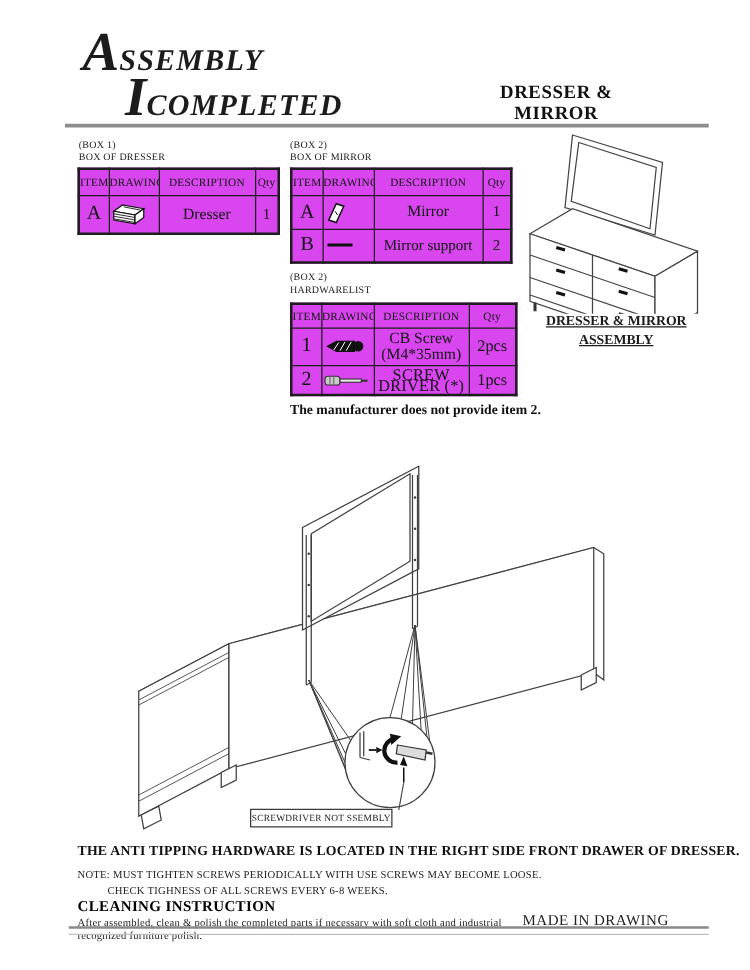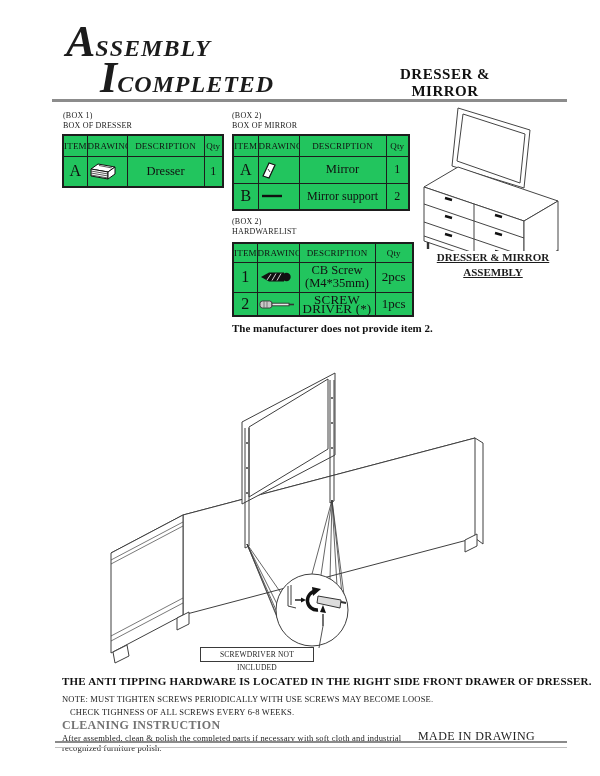"ITEM" table.parts { background: #22c55e -> #d946ef }
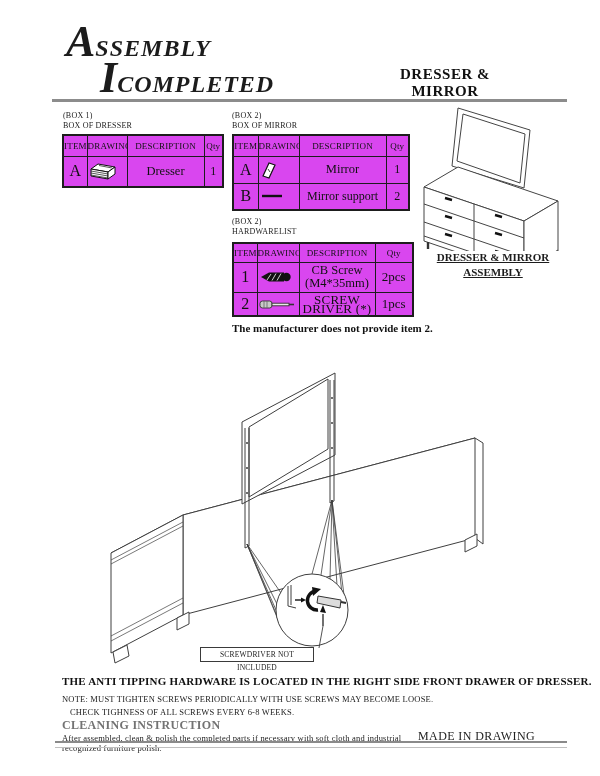"SCREWDRIVER NOT INCLUDED" div.abs { text: INCLUDED -> SSEMBLY }
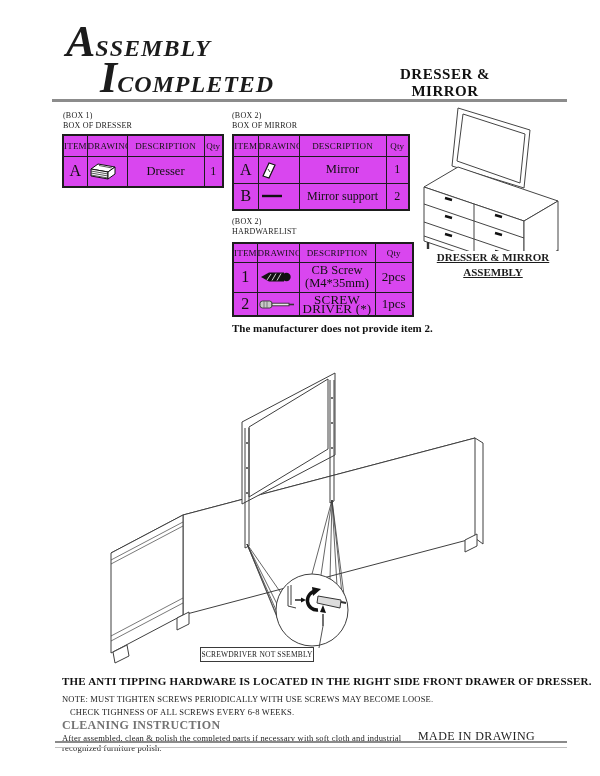"CHECK TIGHNESS OF ALL SCREWS" div.abs { left: 70px -> 86px }
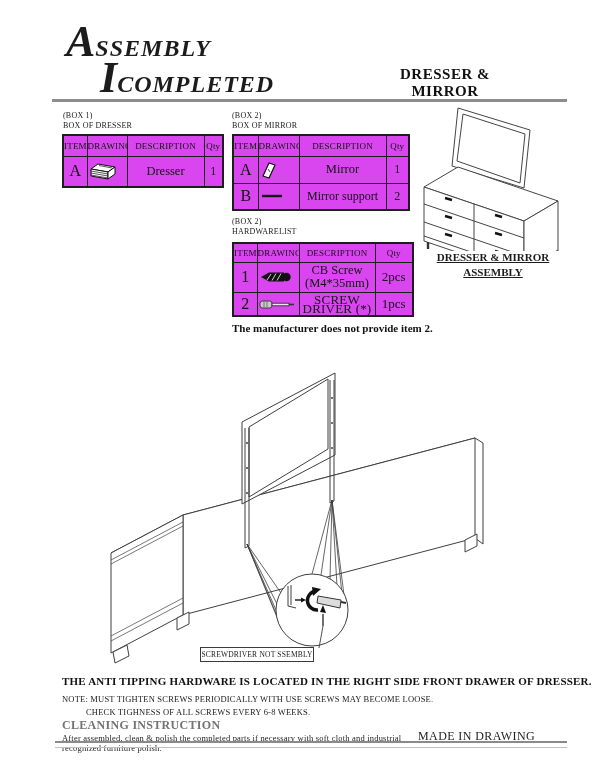"CLEANING INSTRUCTION" .foot-title { color: #737373 -> #000000 }
